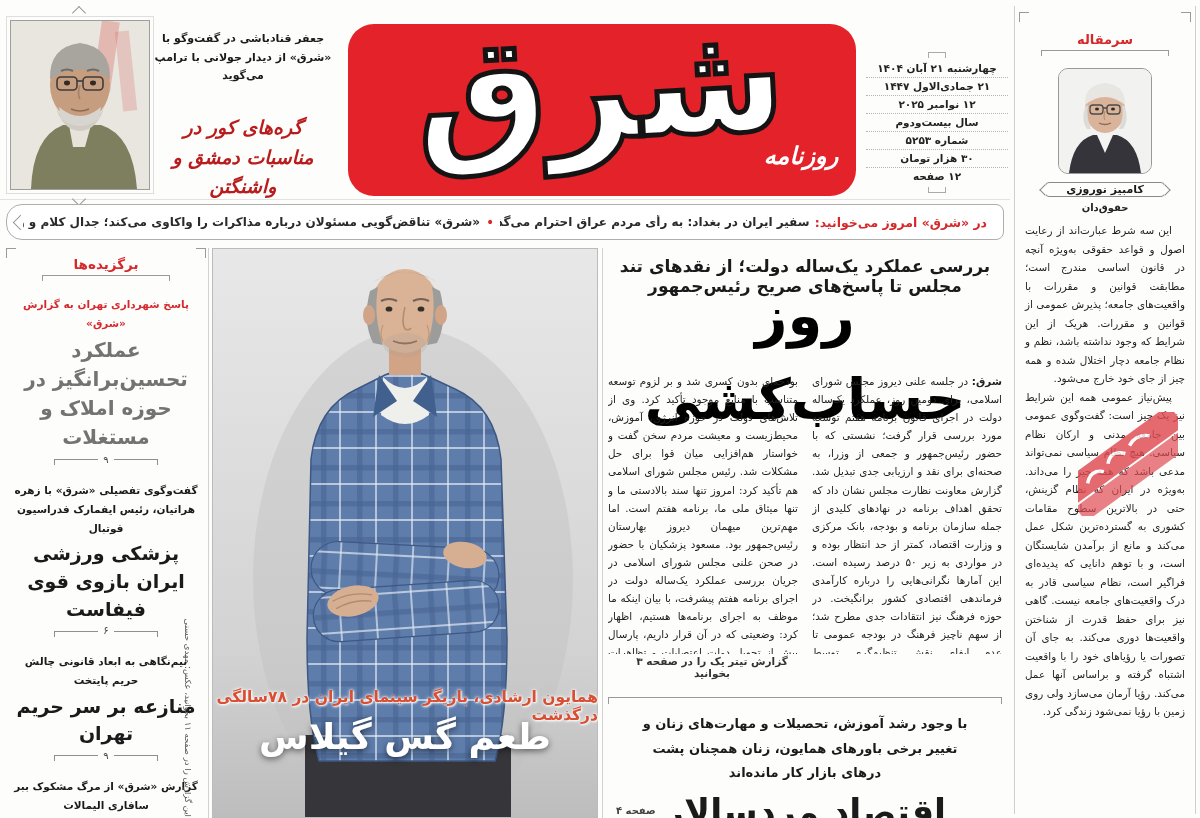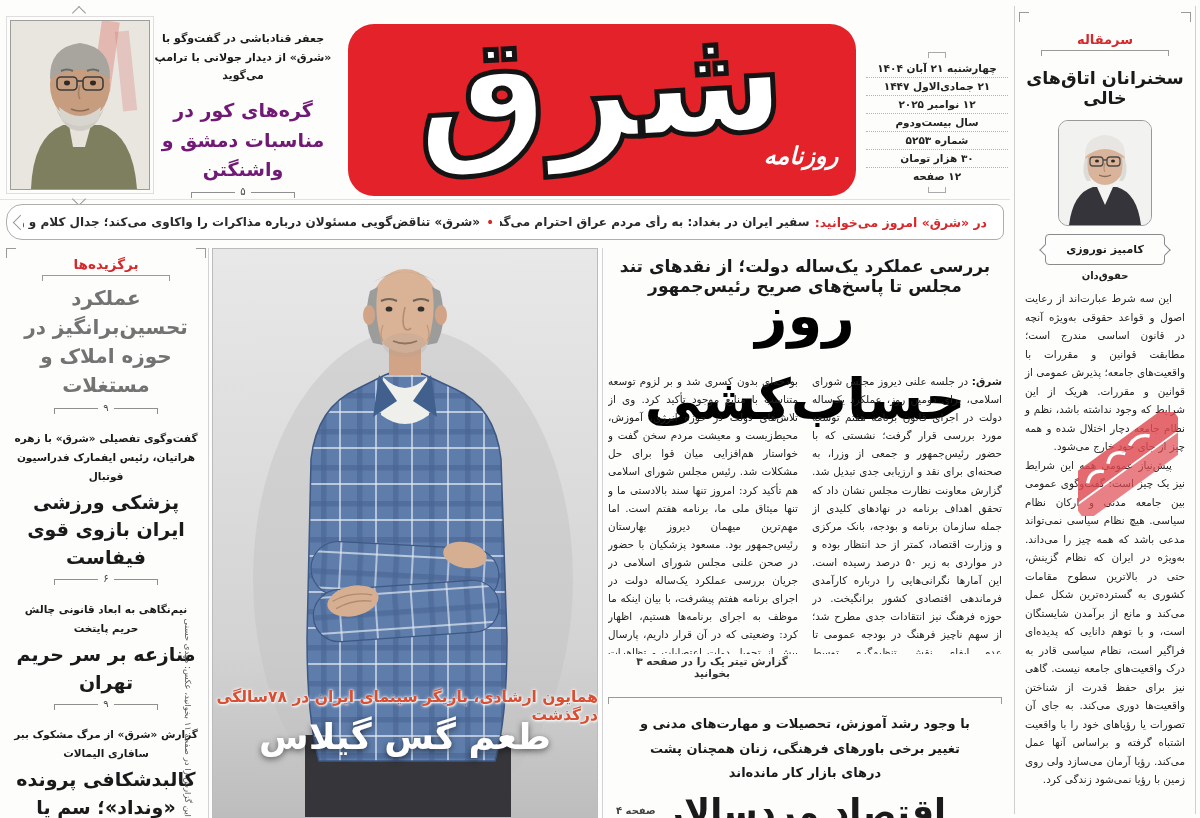"سخنرانان اتاق‌های خالی" div.ed-head { html: <div>سخنرانان اتاق‌های خالی</div> -> none }
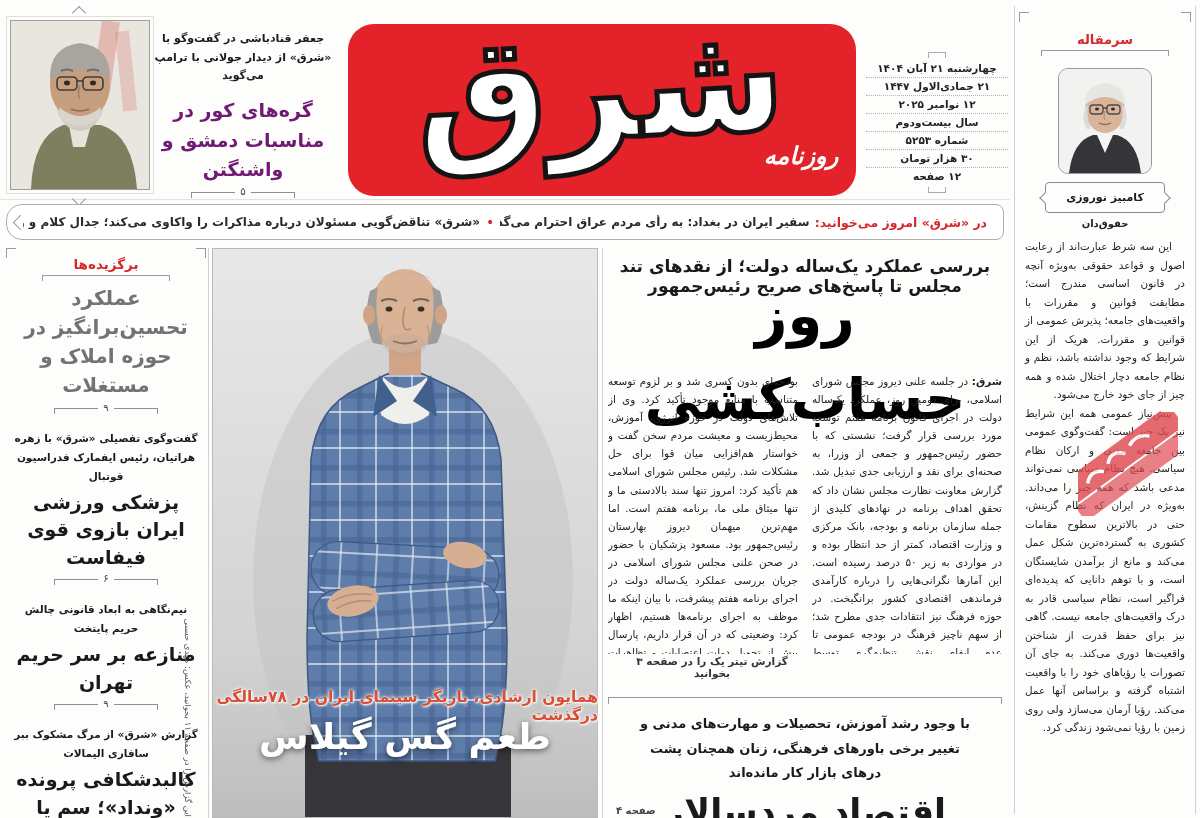"گره‌های کور در مناسبات دمشق" .tl-headline { color: #701a75 -> #b91c1c; font-style: none -> italic; margin-top: 10px -> 27px }
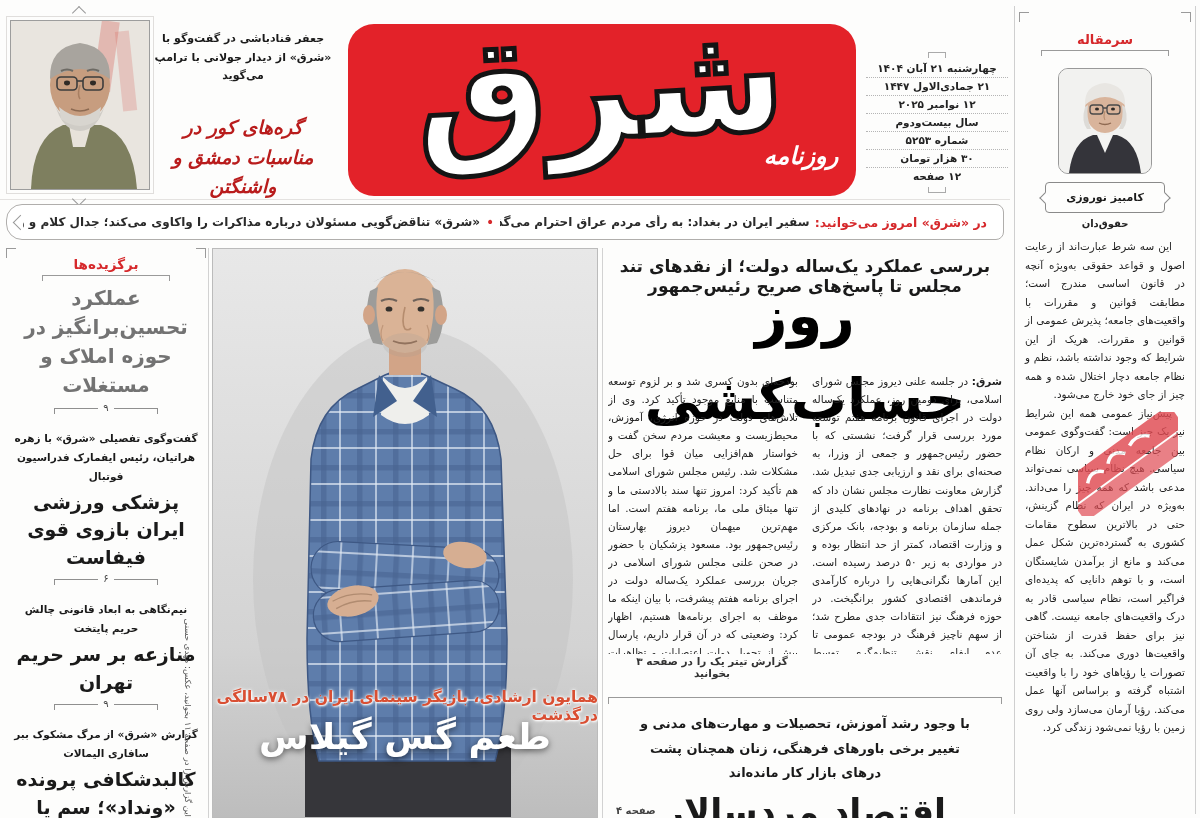"کامبیز نوروزی" .ed-badge { padding: 8px 0 -> 0 0 }
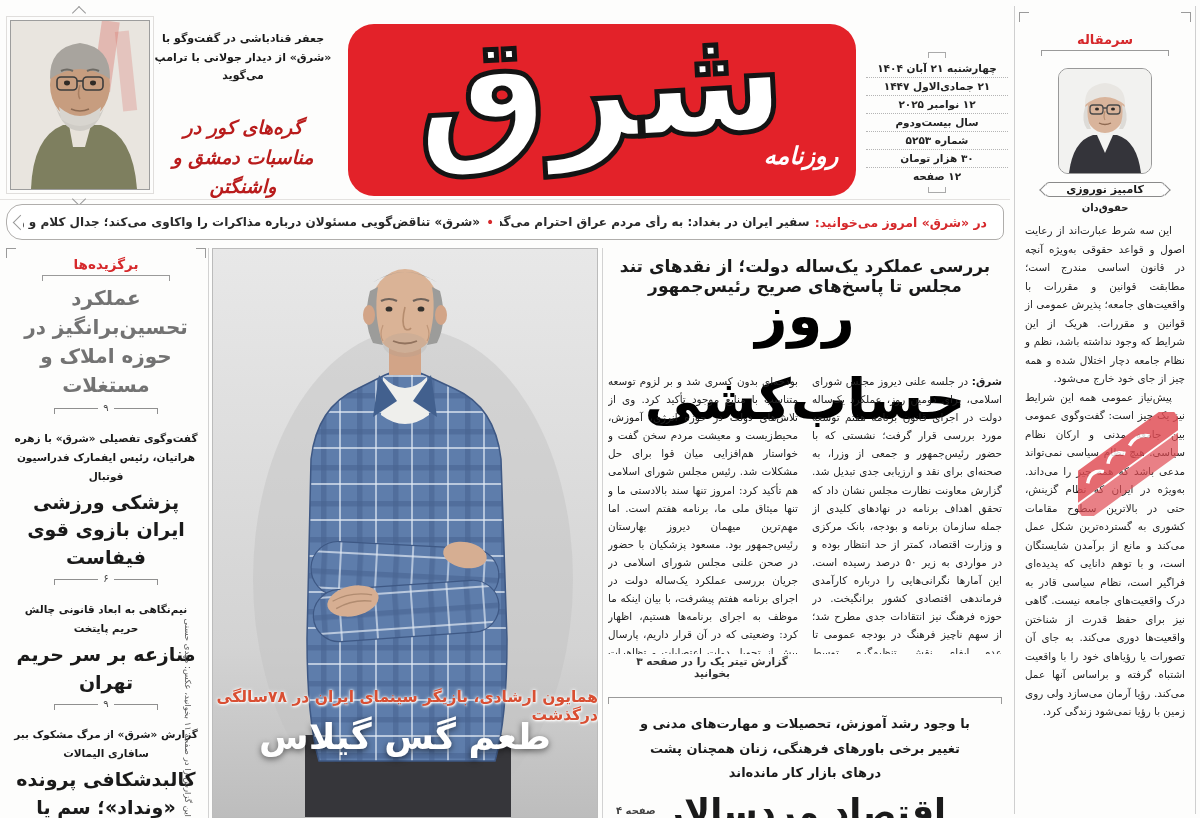"پاسخ شهرداری تهران به گزارش" div.hl-kicker { html: none -> <div>پاسخ شهرداری تهران به گزارش «شرق»</div> }
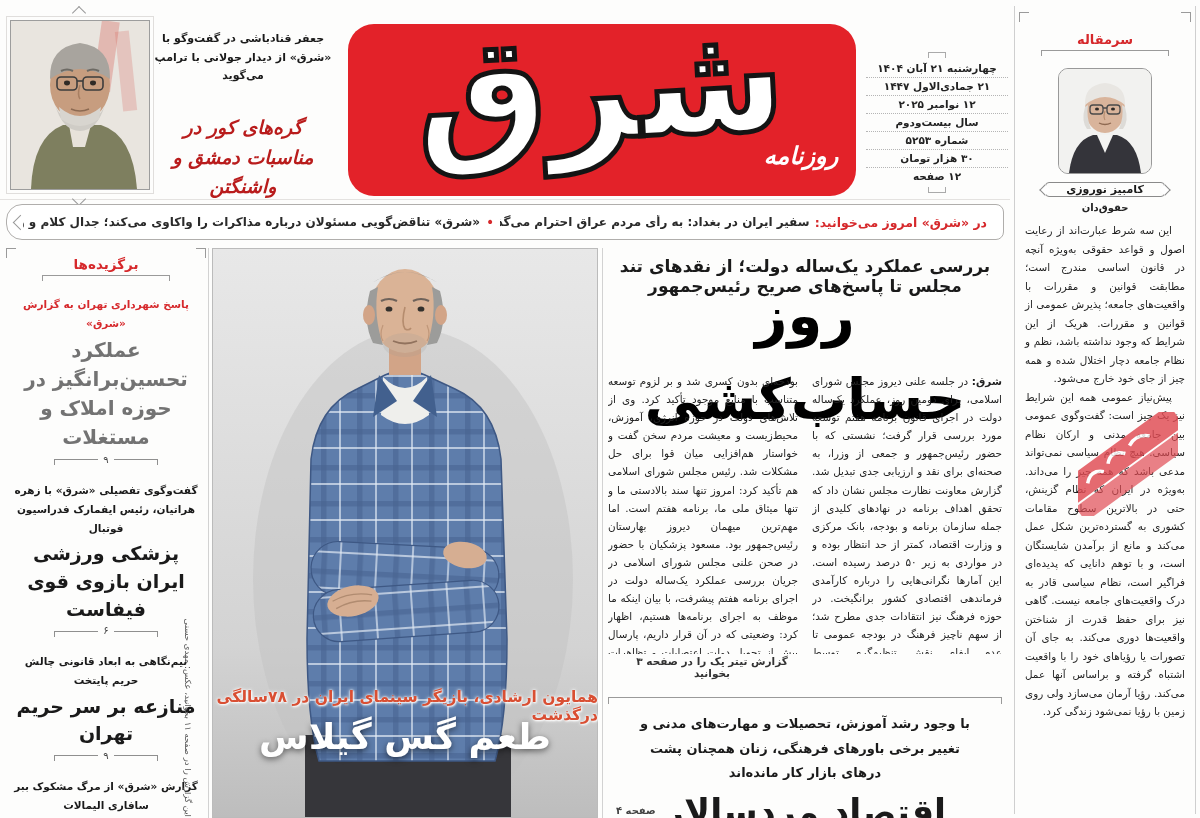"با وجود رشد آموزش، تحصیلات" div.second-kicker { text: مدنی و تغییر برخی باورهای فرهنگی -> زنان و تغییر برخی باورهای همایون }
